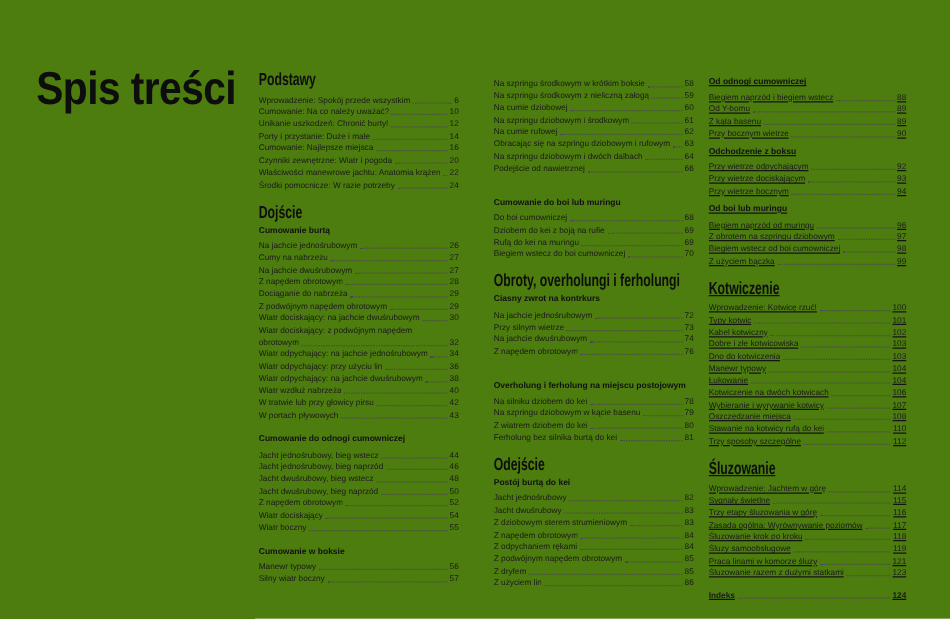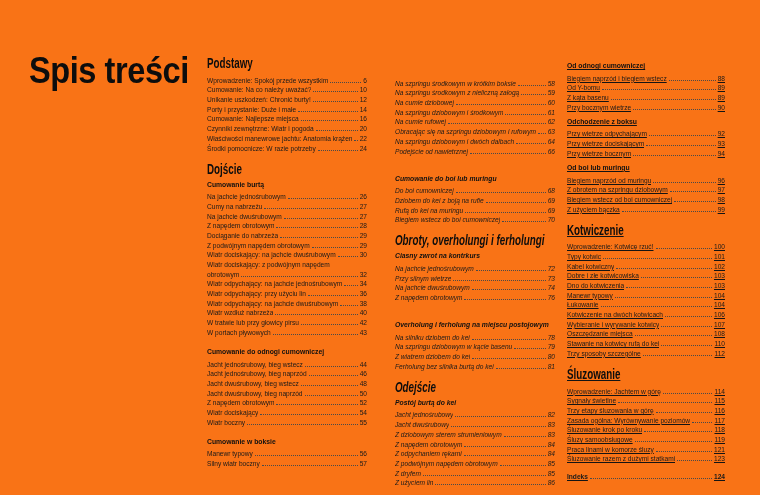"Spis treści" .page { background: #f97316 -> #4d7c0f }
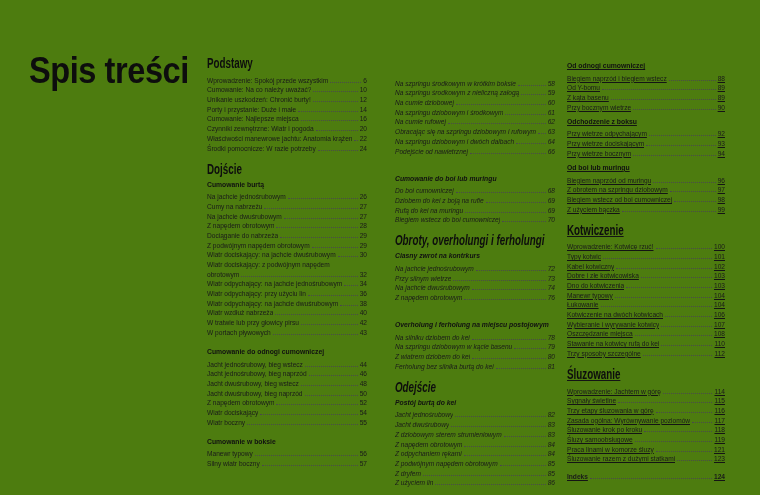"Obroty, overholungi i ferholungi" .col-2 { font-style: italic -> none; top: 78px -> 62px }
